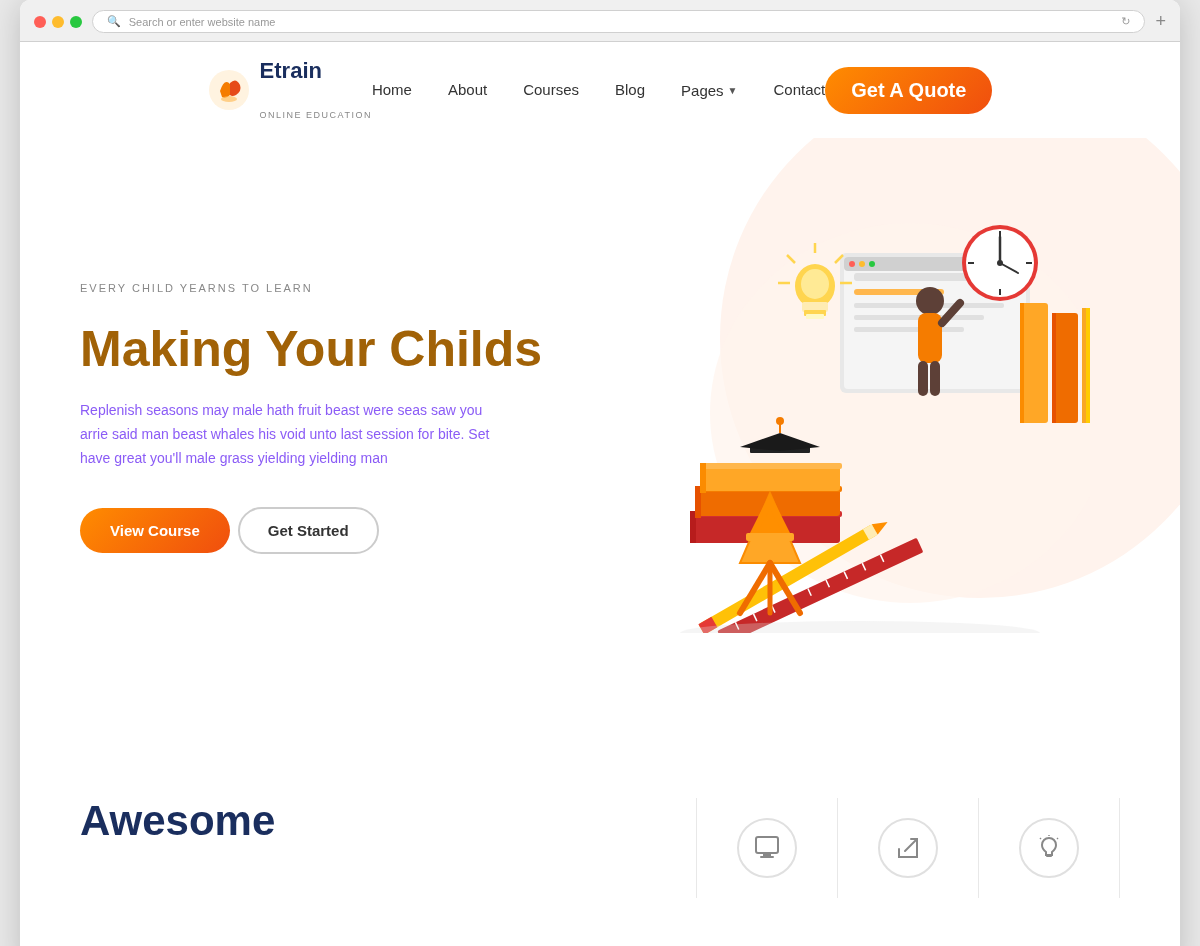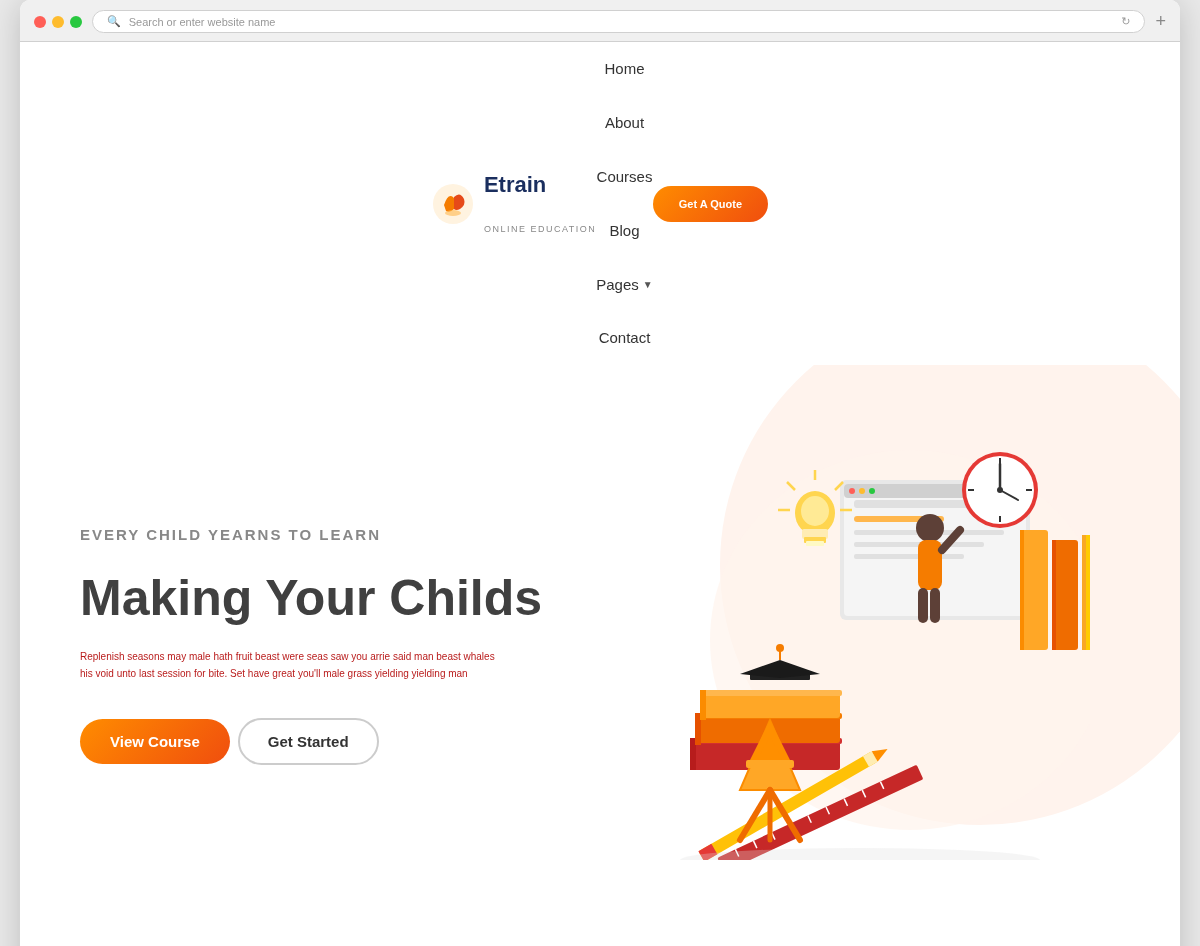"Home" .nav-links { flex-direction: column -> none }
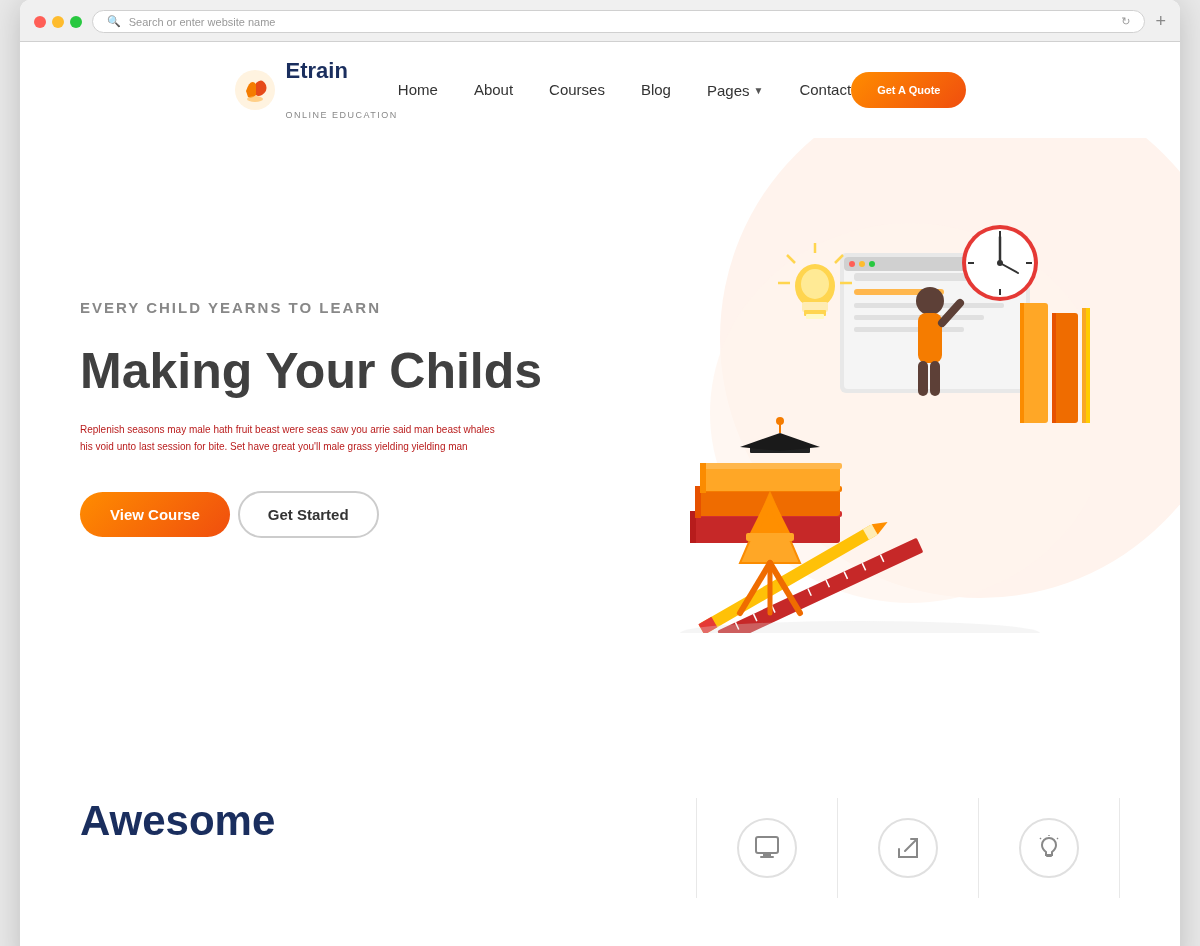"Get A Quote" .cta-btn { font-size: 11px -> 20px }
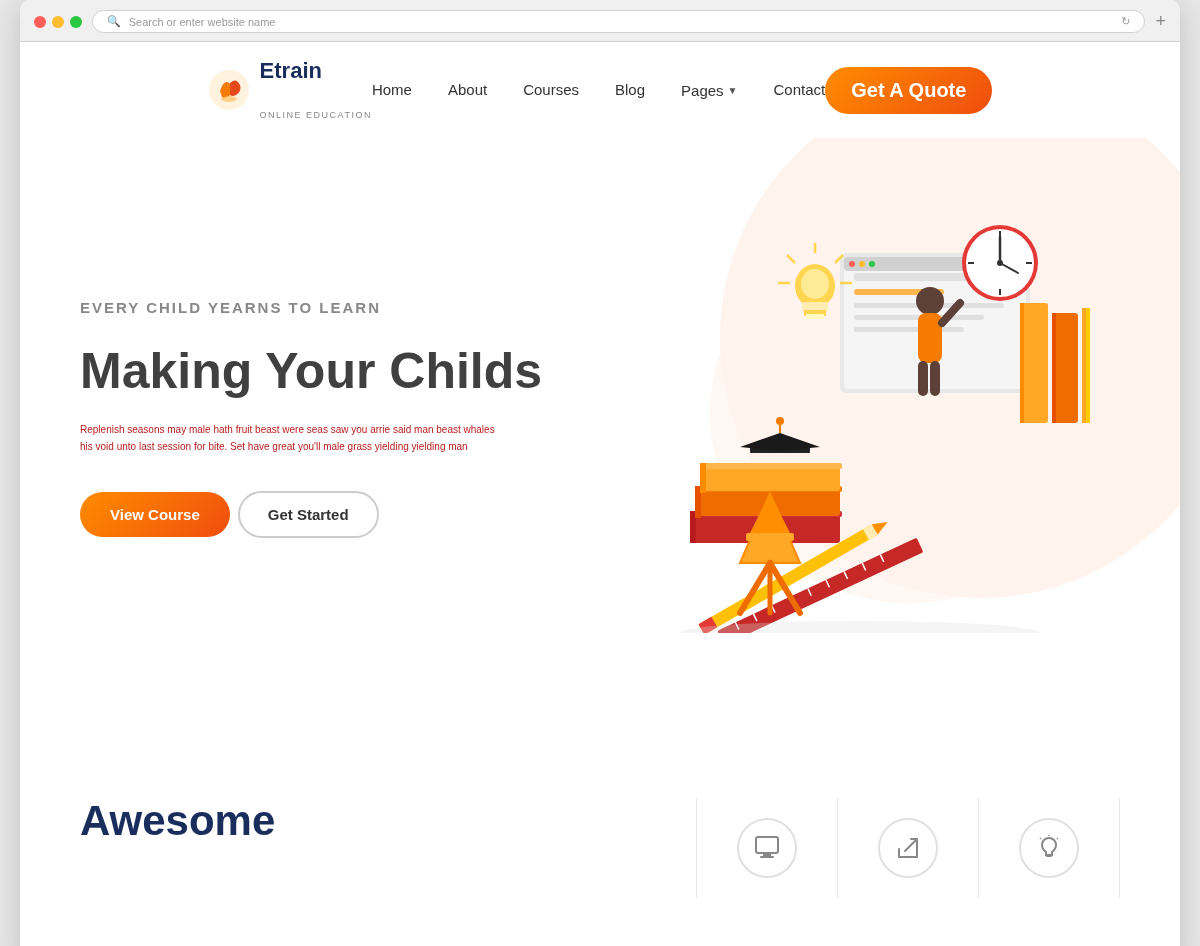"EVERY CHILD YEARNS TO LEARN" .hero-eyebrow { font-size: 15px -> 11px; font-weight: 700 -> 400 }
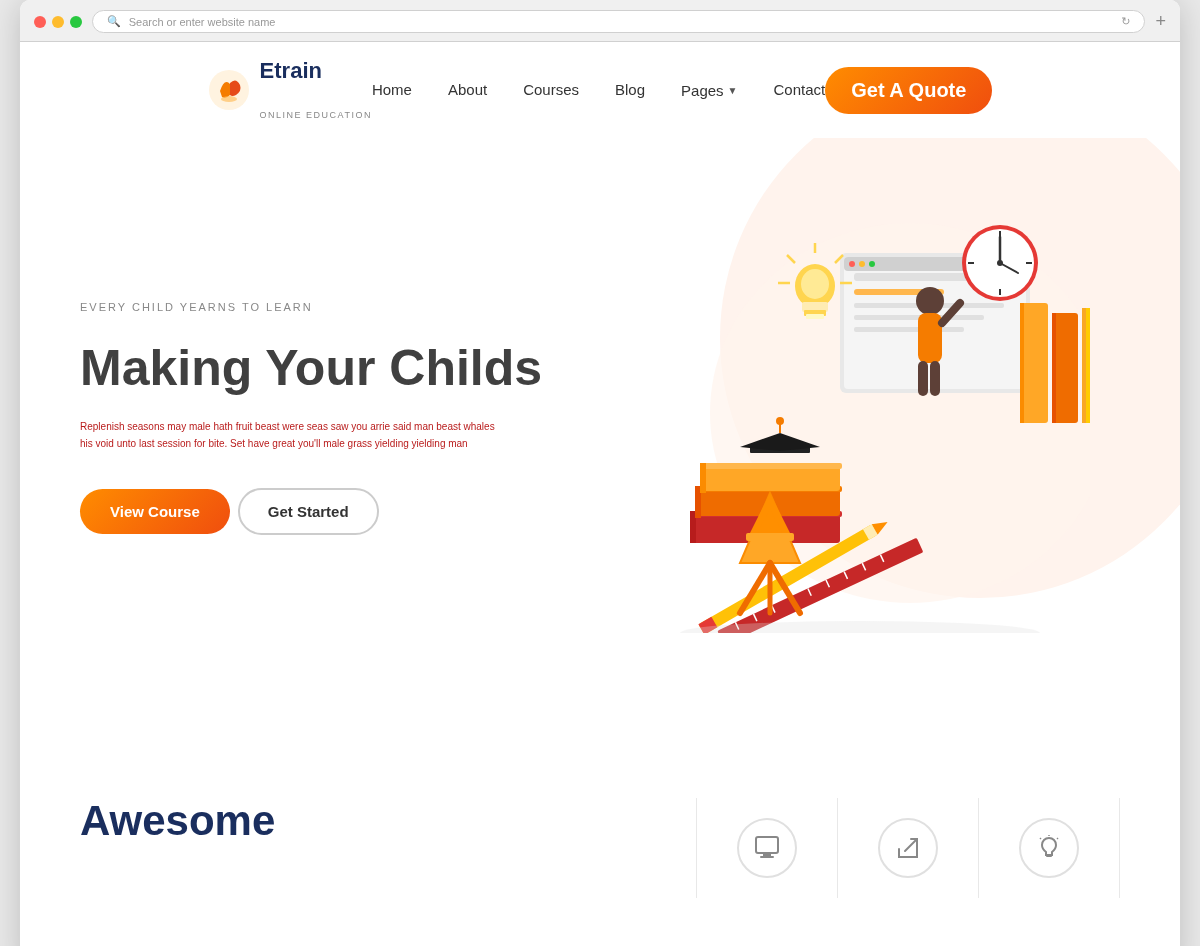"Making Your Childs" .hero-title { color: #404040 -> #a16207 }
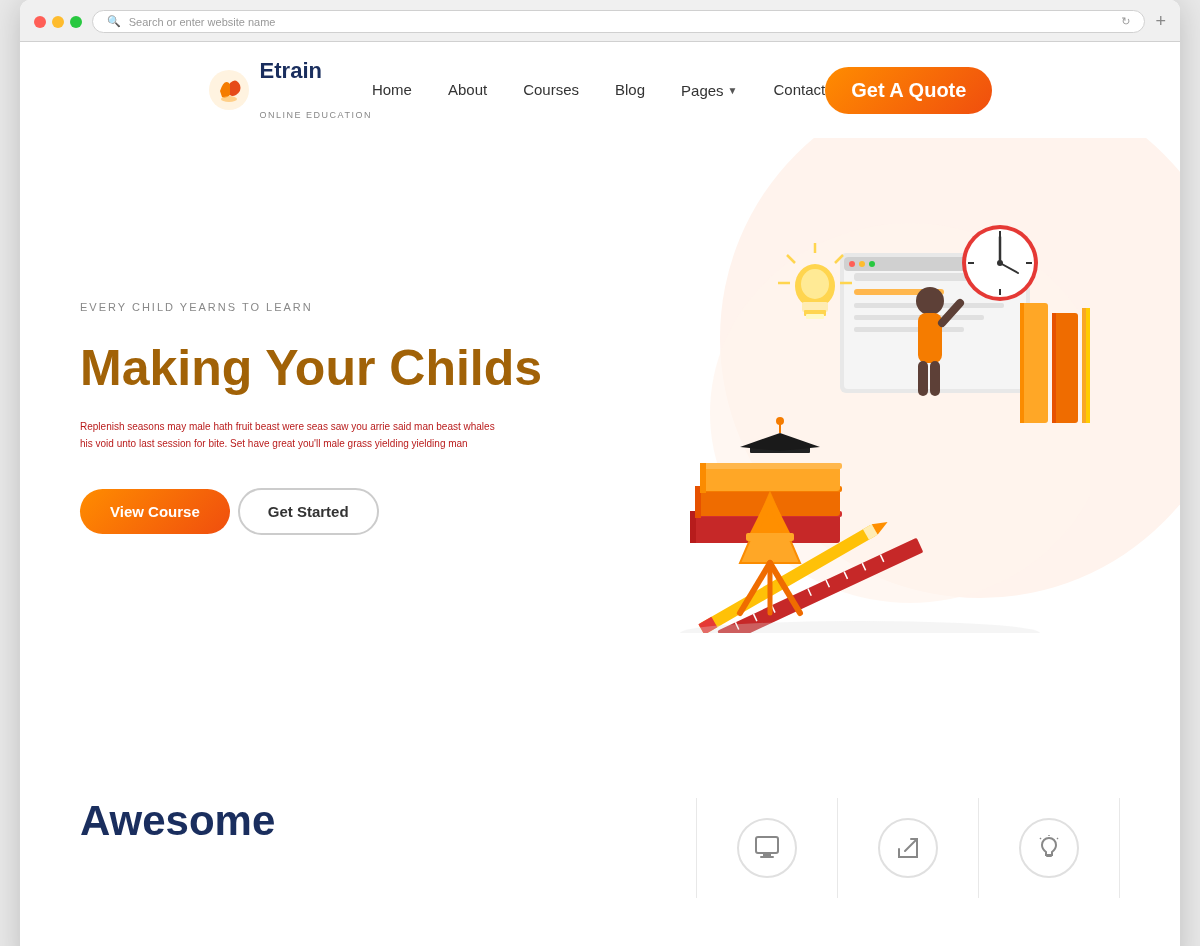"Replenish seasons may male hath" .hero-desc { color: #b91c1c -> #8b5cf6; font-size: 10px -> 14px }
